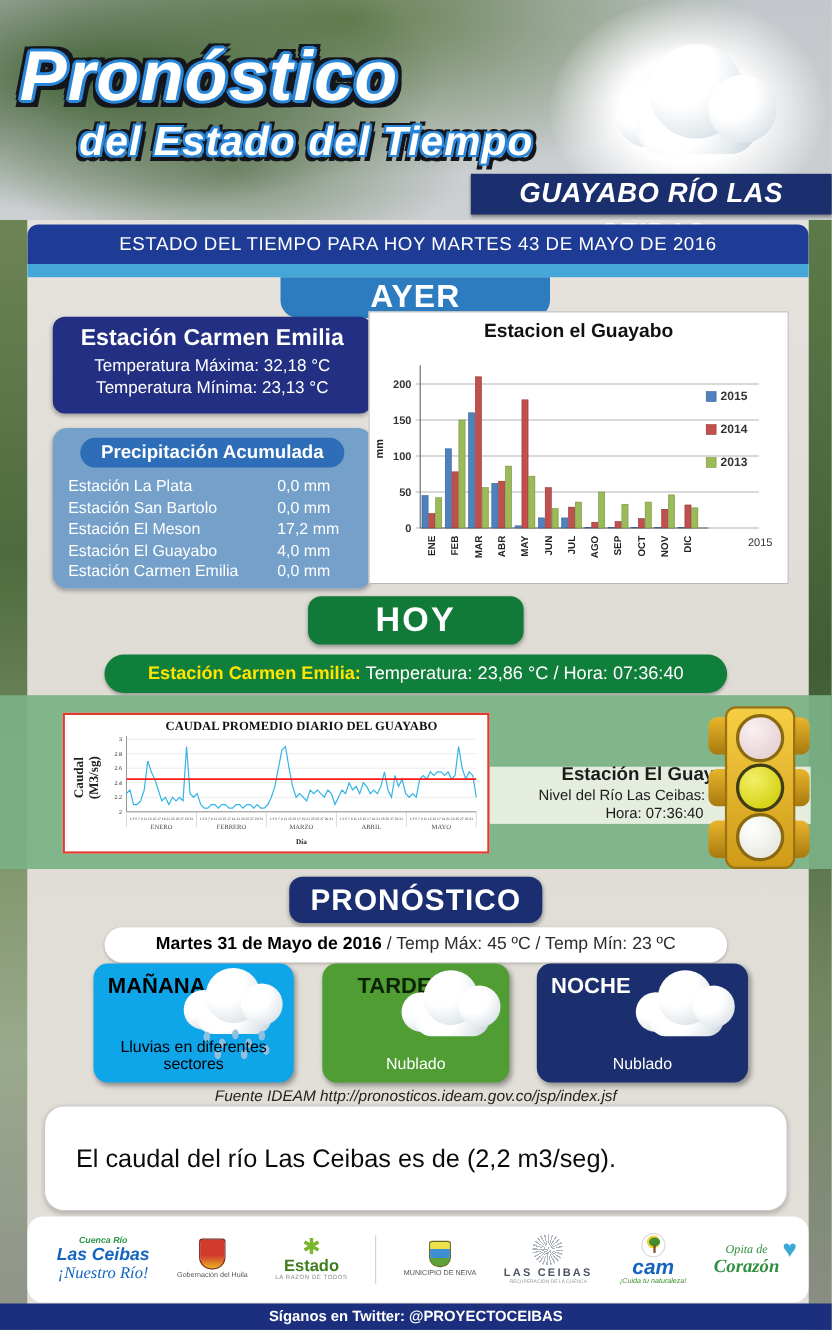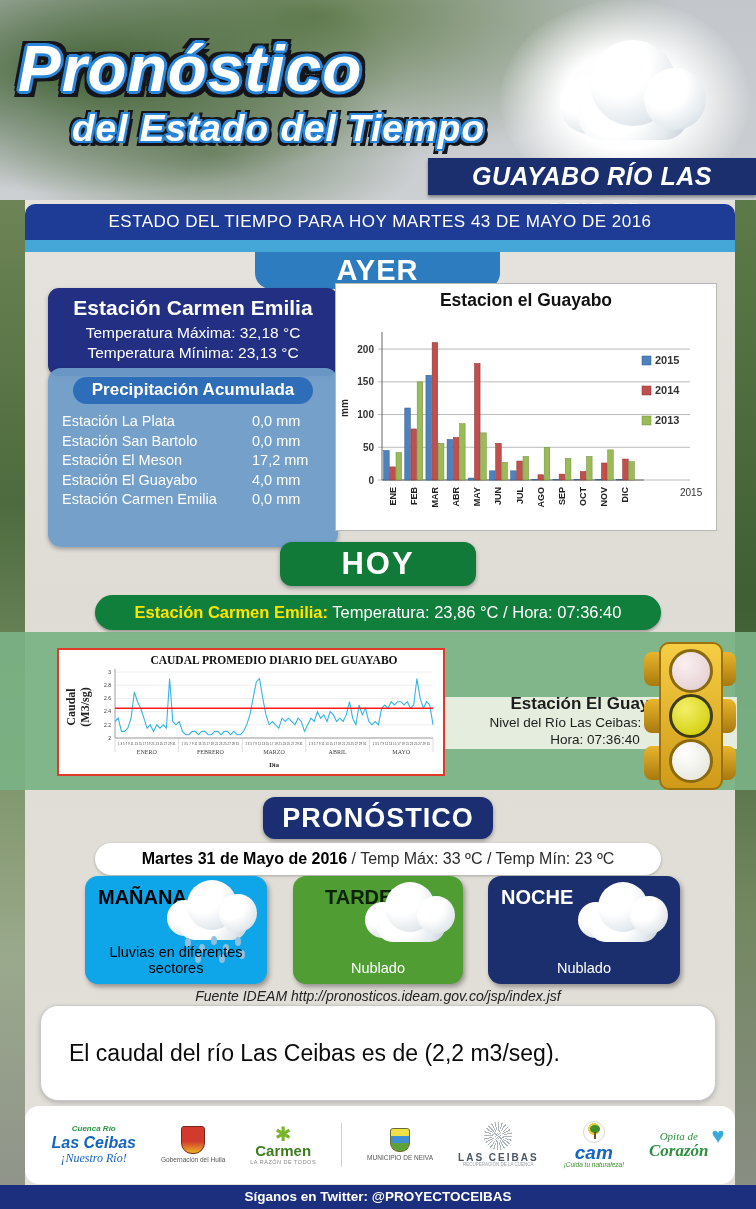"Precipitación Acumulada" .precipbox { height: 179px -> 146px; top: 368px -> 389px }
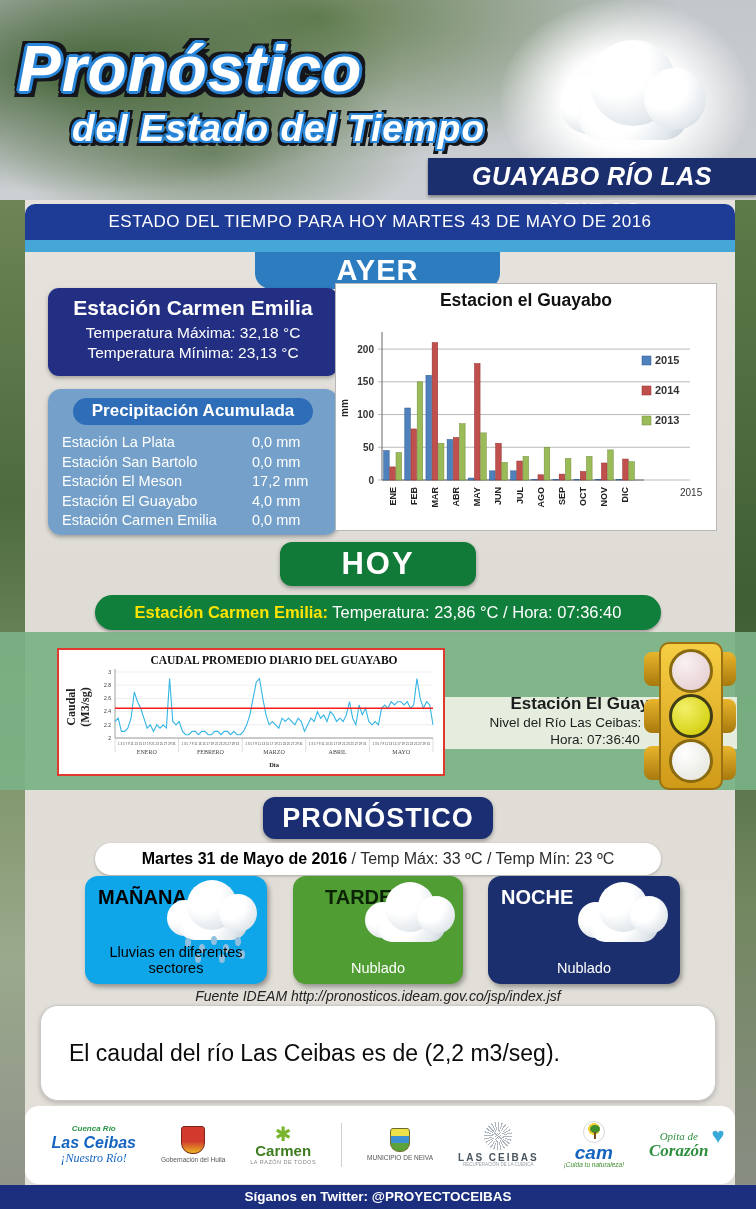"/ Temp Máx: 33 ºC" span { text: 33 -> 45 }
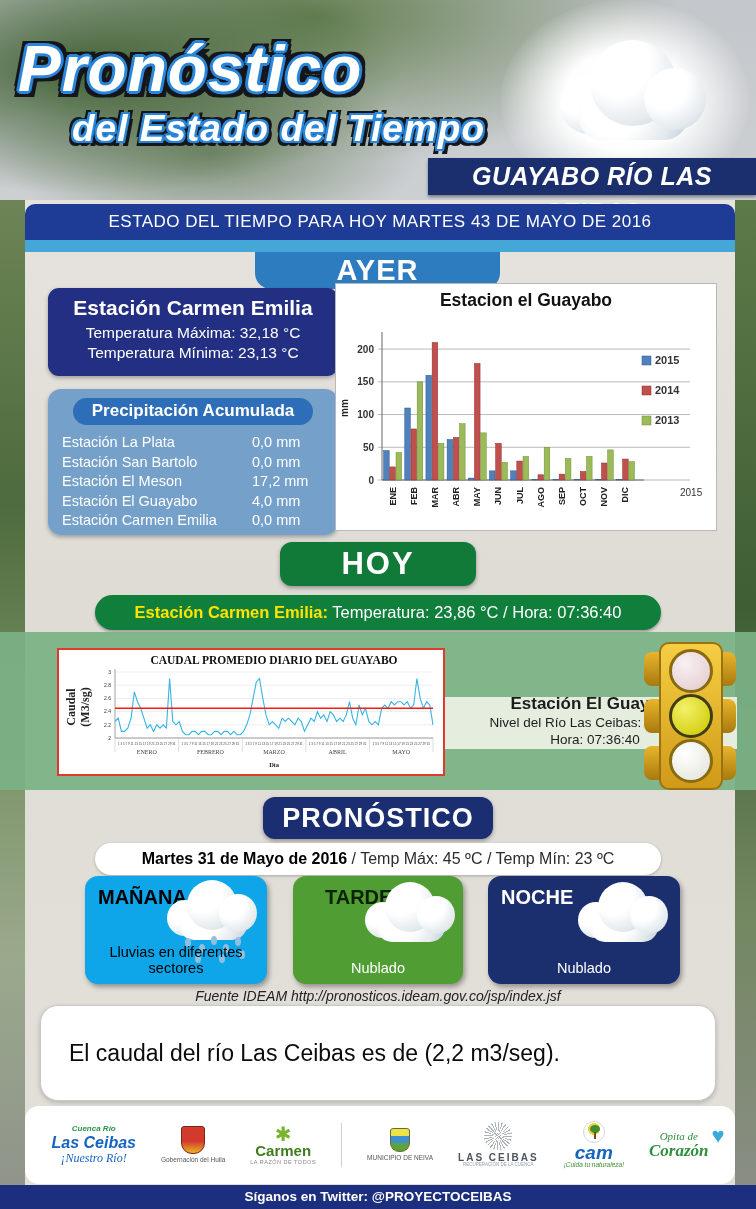"¡Nuestro Río!" .lg-ceibas .c { font-size: 12px -> 15px }
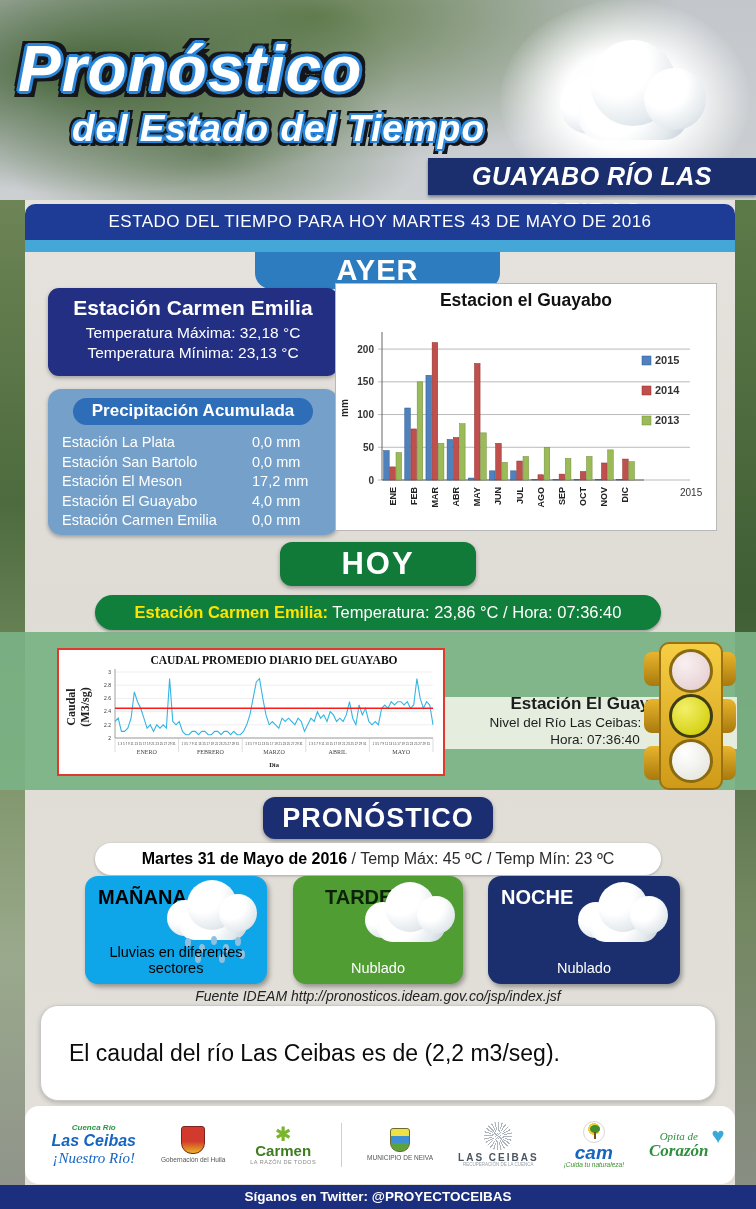"Carmen" div.n { text: Carmen -> Estado }
